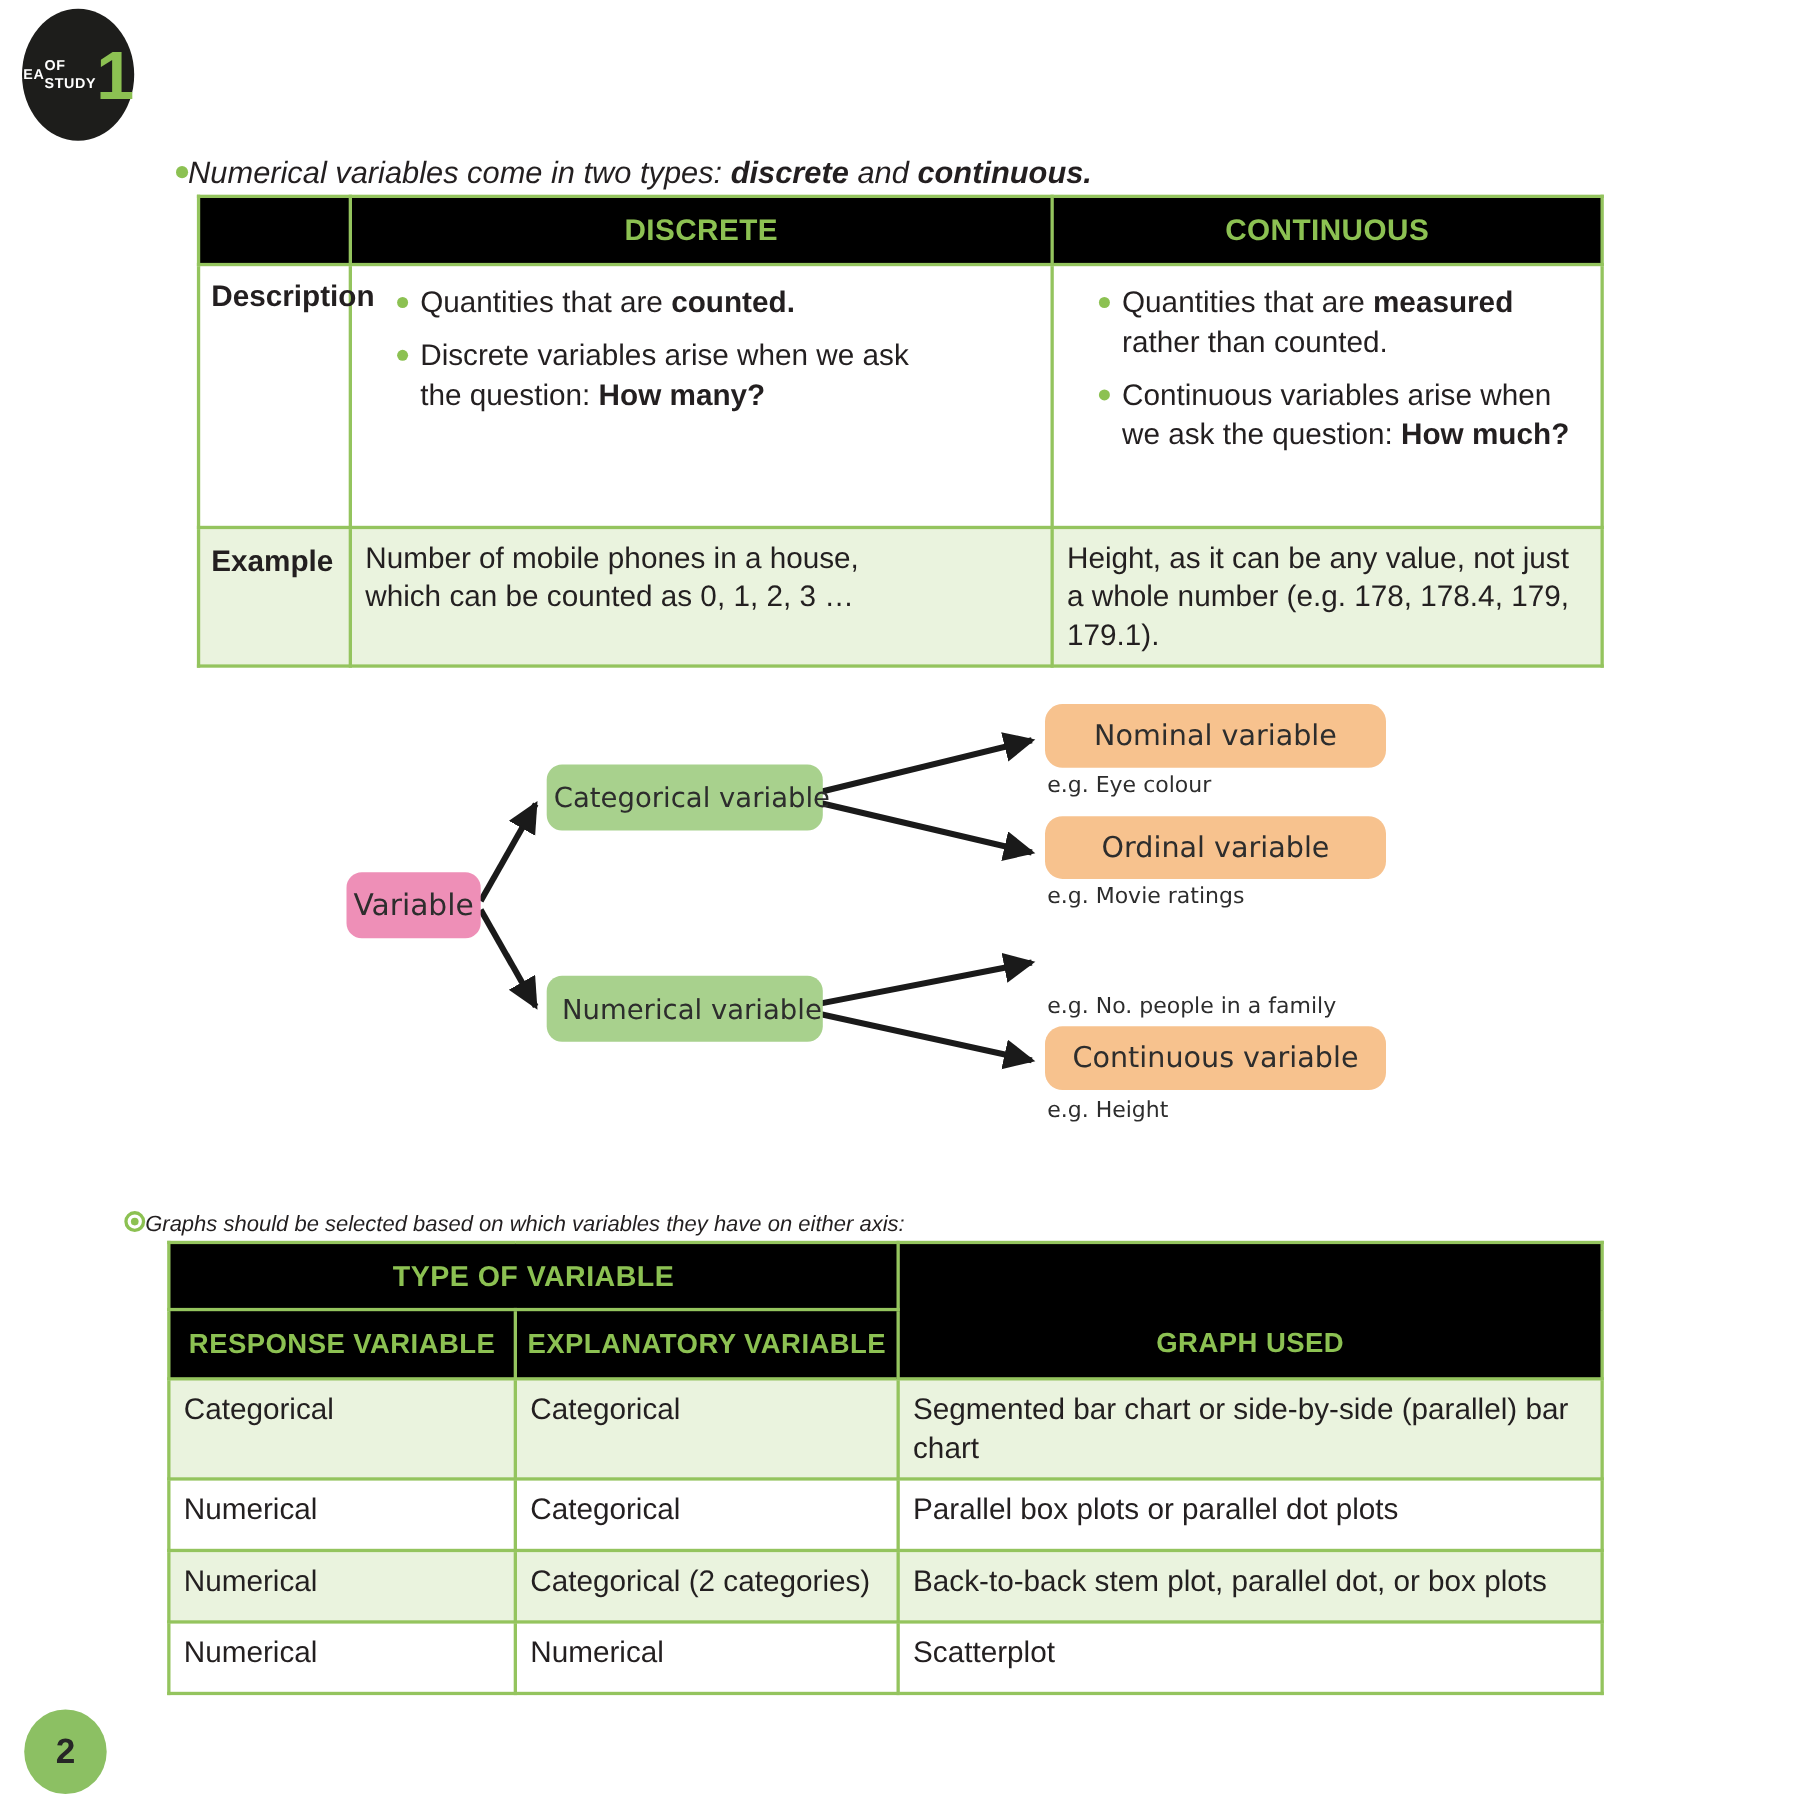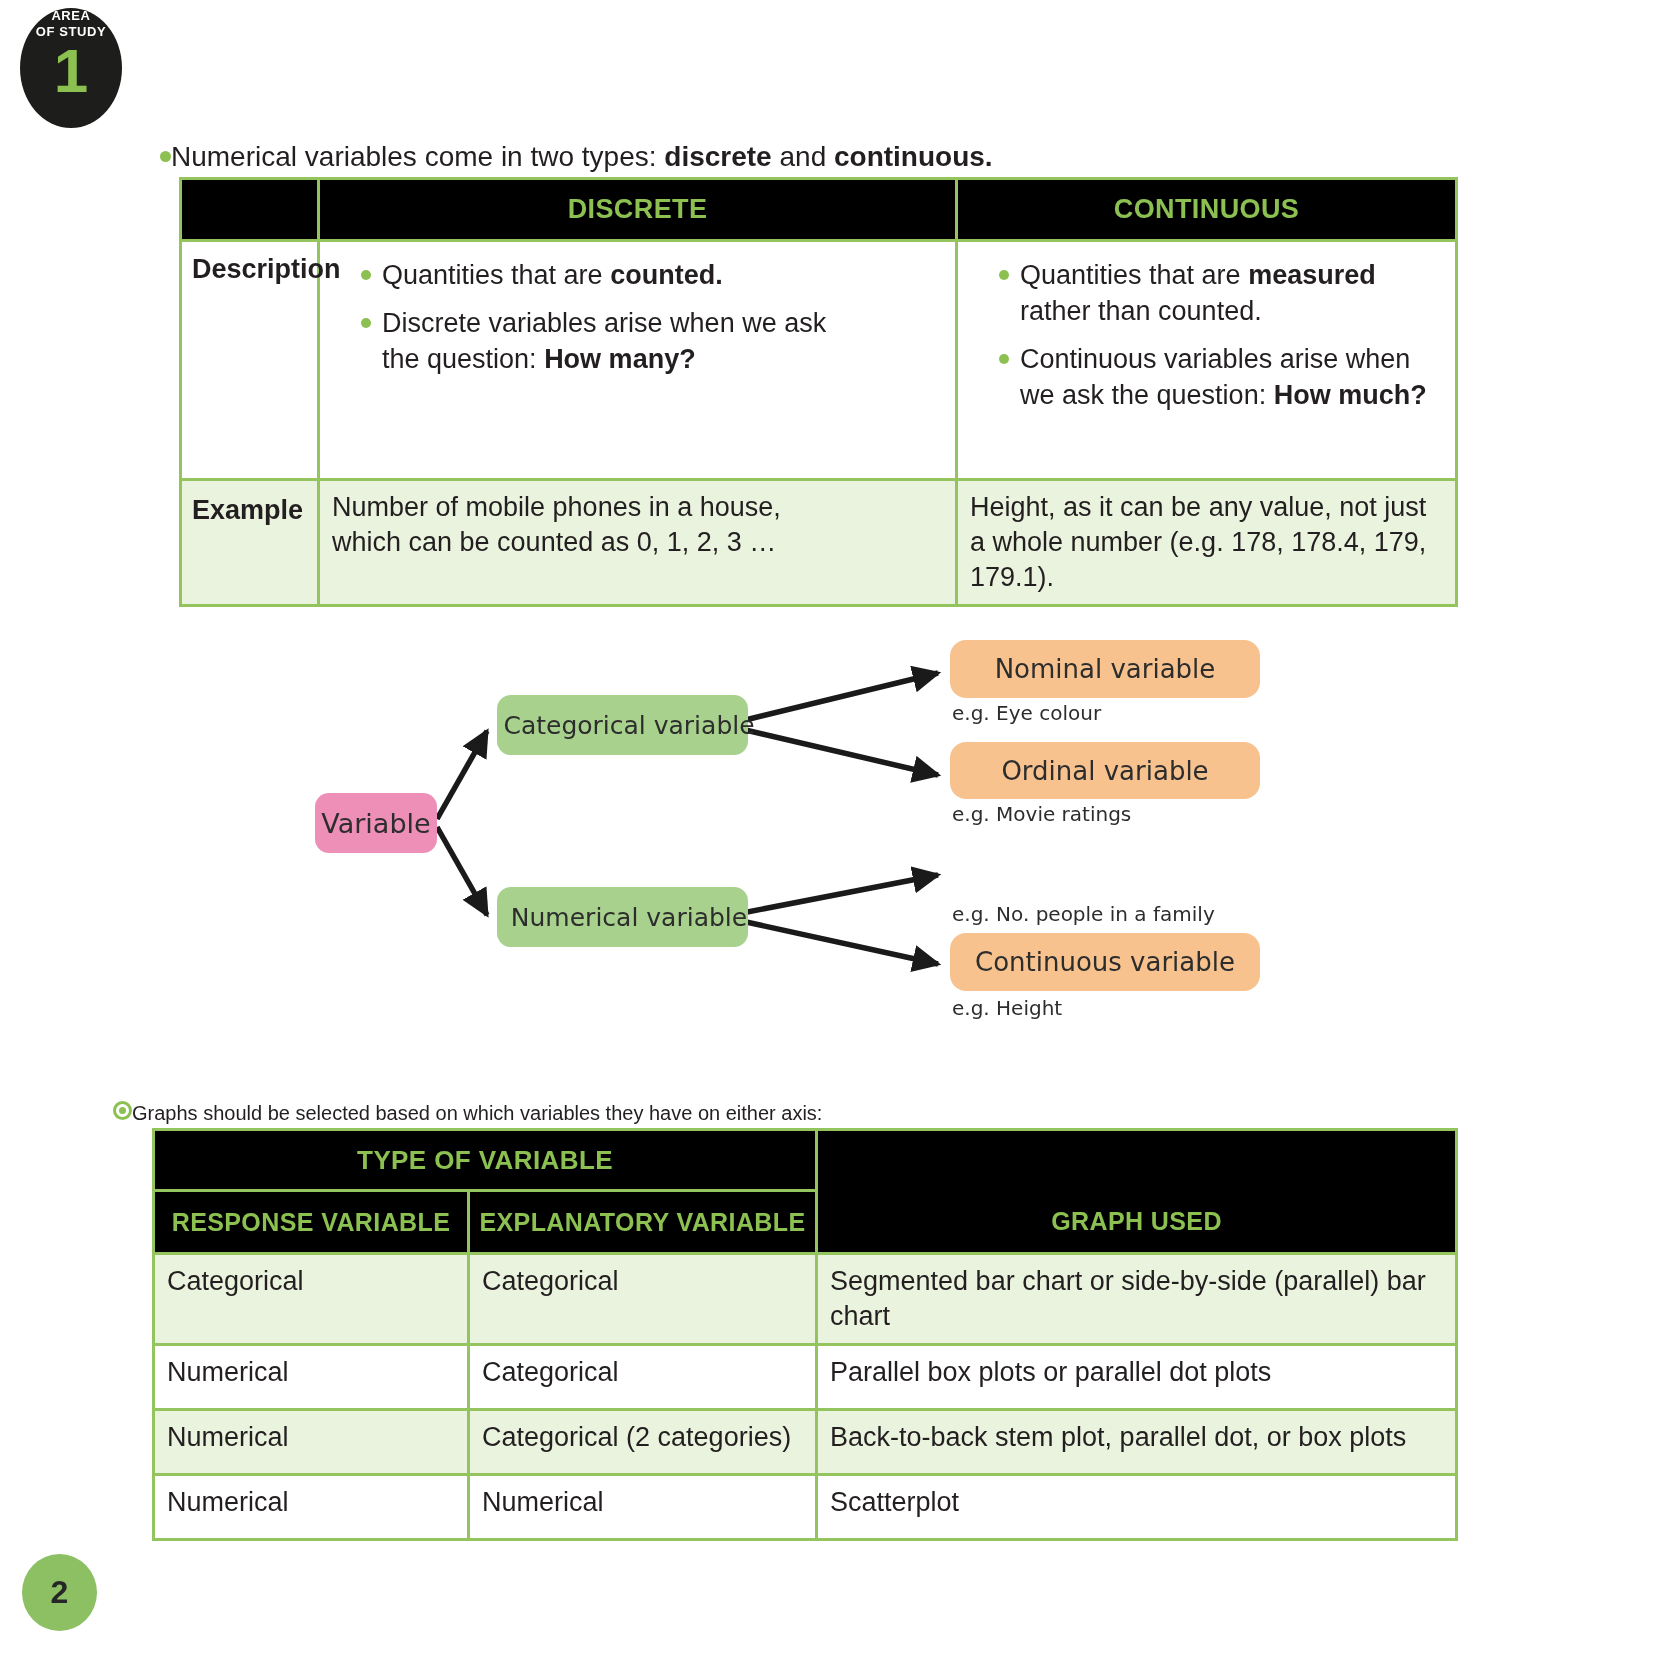"AREA" .badge { flex-direction: column -> row; justify-content: flex-start -> flex-end }
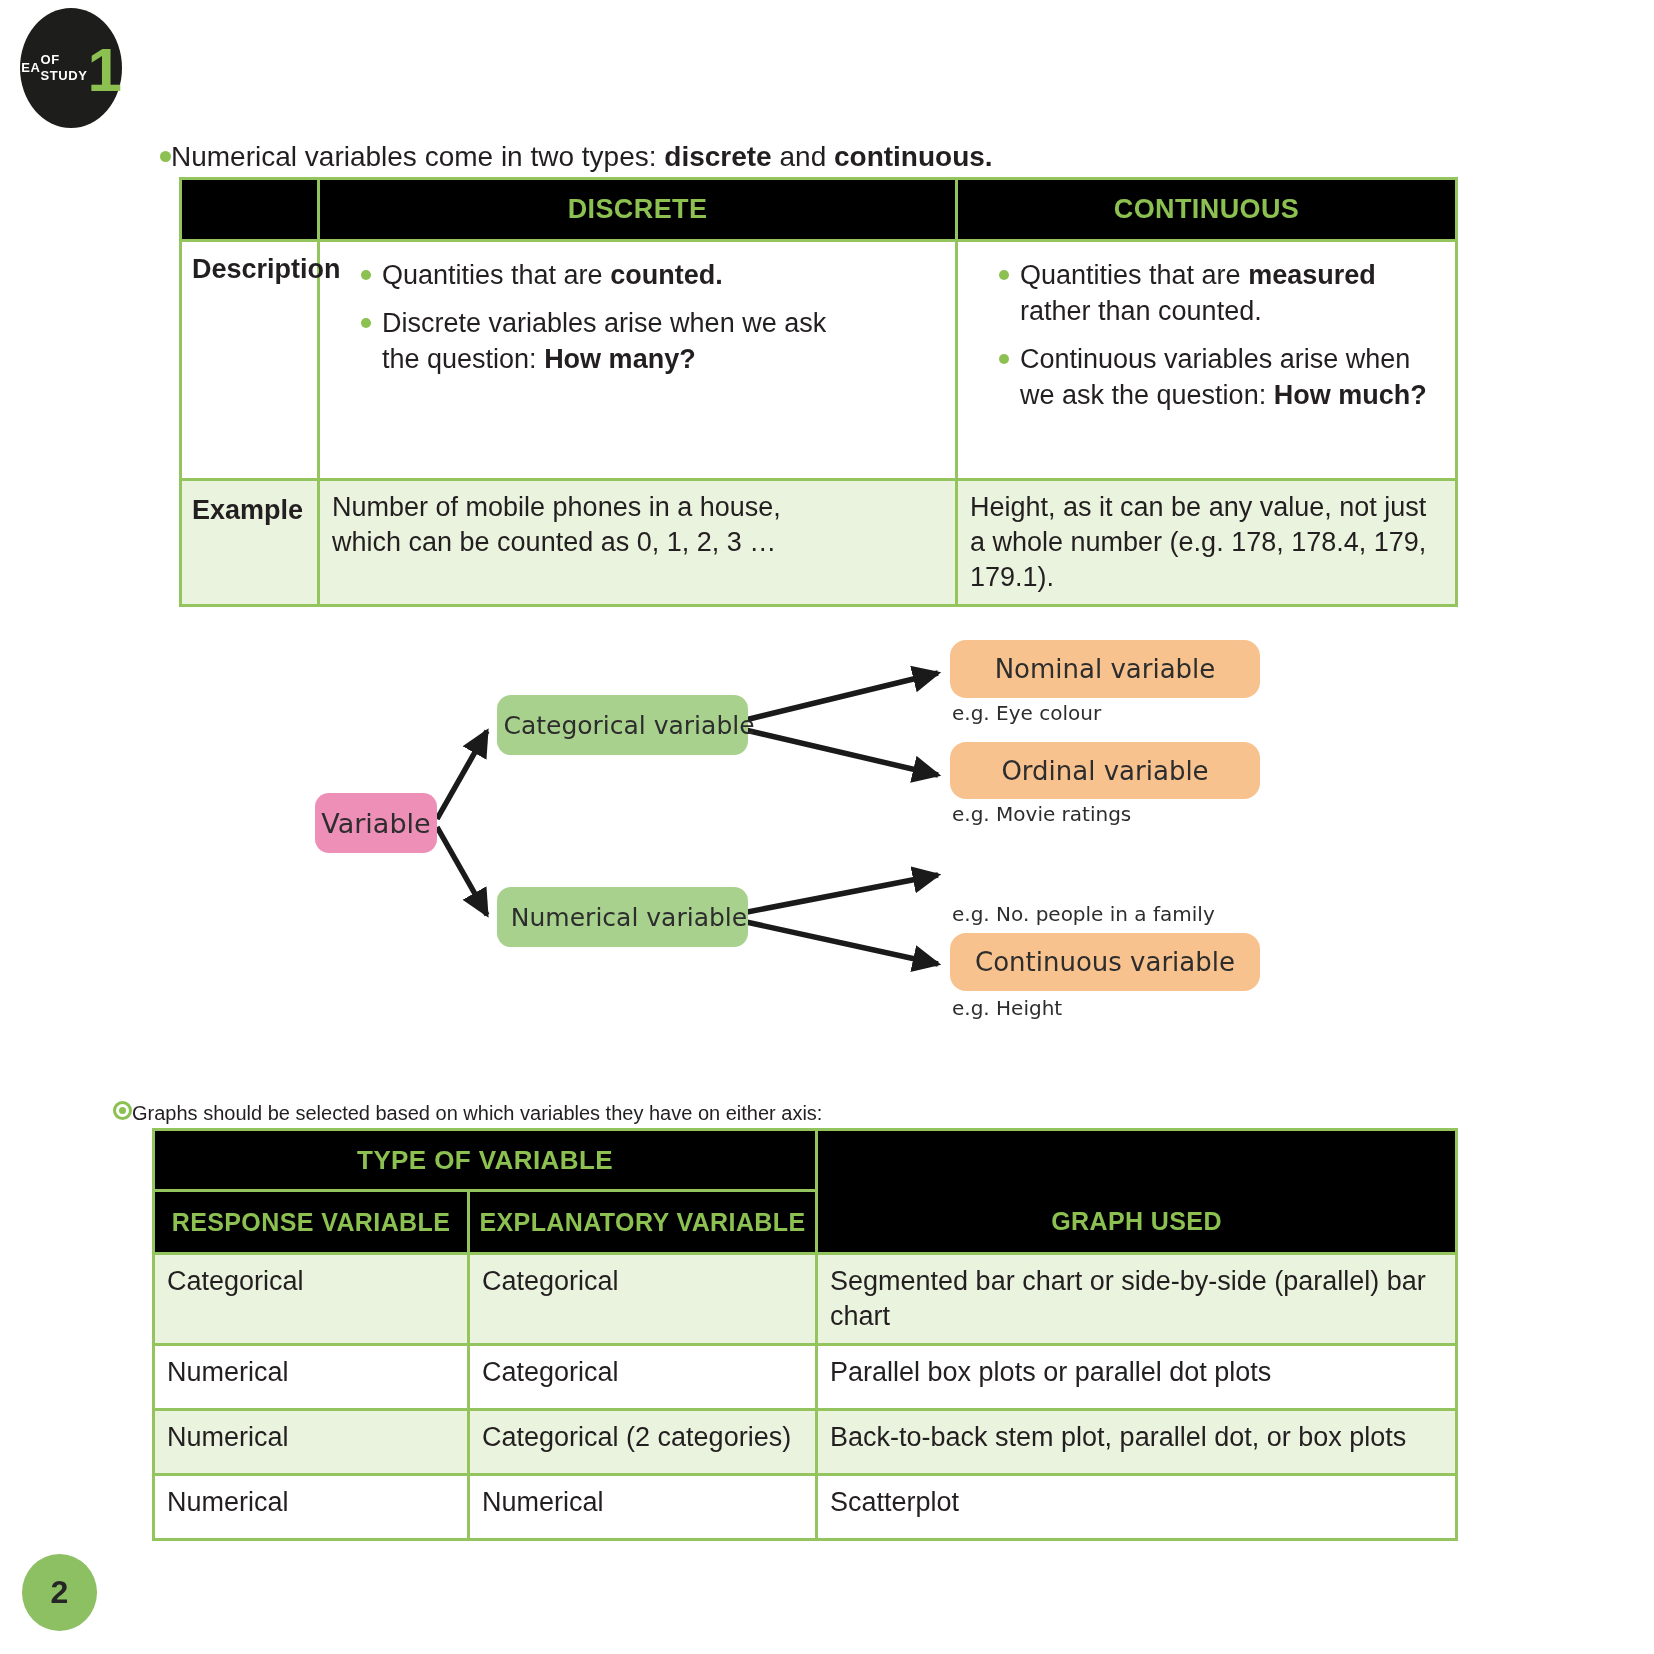"Numerical variables come in two" .bullet-line { font-style: none -> italic }
